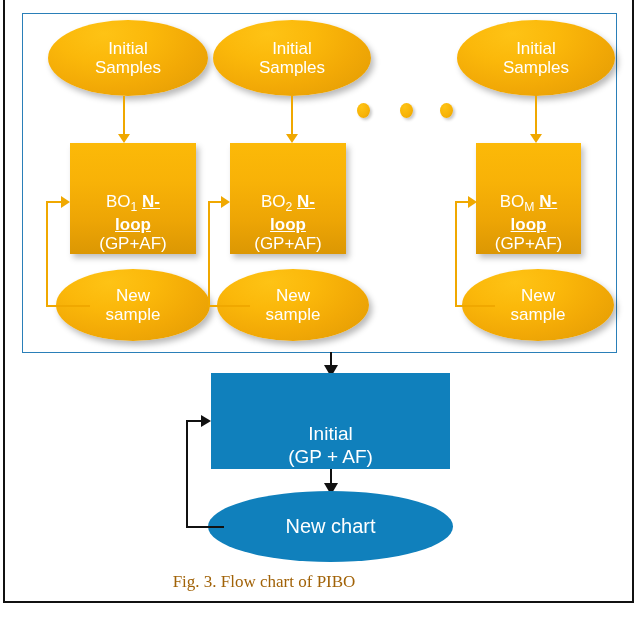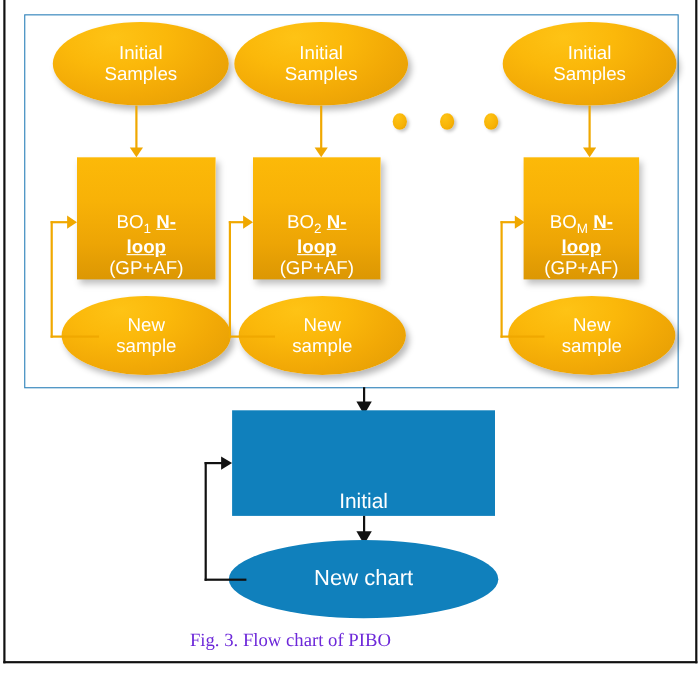"(GP + AF)" span.lbl { html: none -> <span>(GP + AF)</span> }
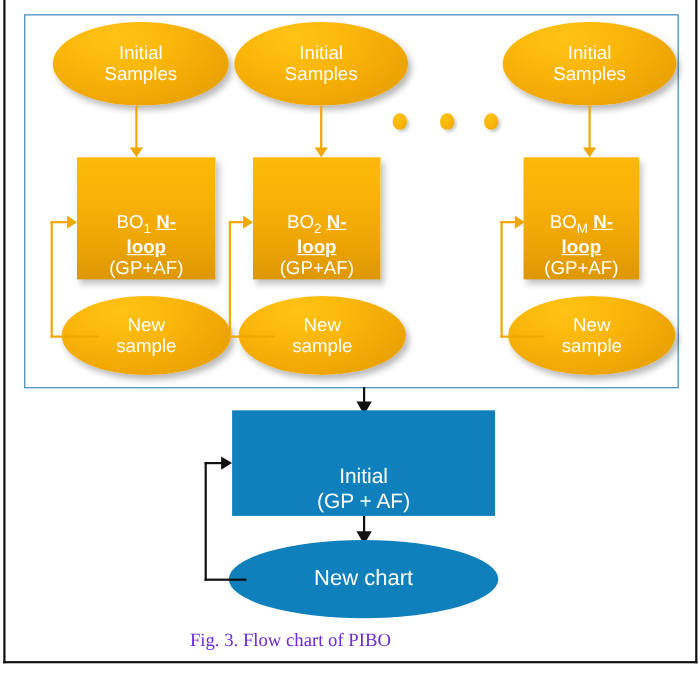"Fig. 3. Flow chart of" .caption { color: #6d28d9 -> #a16207 }
